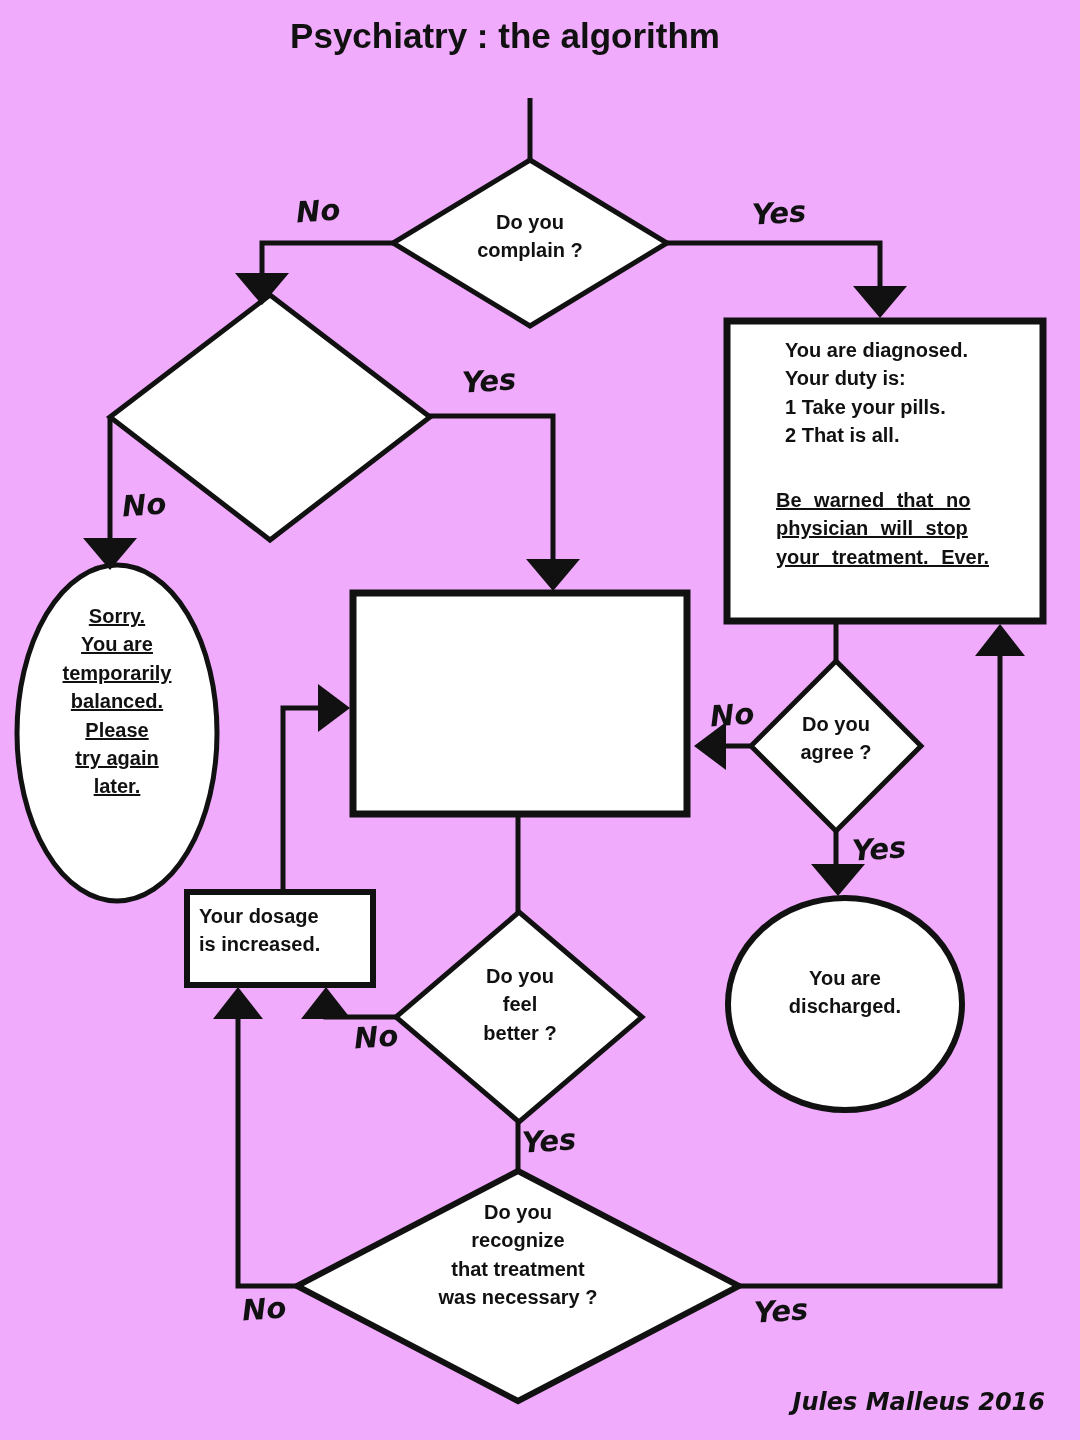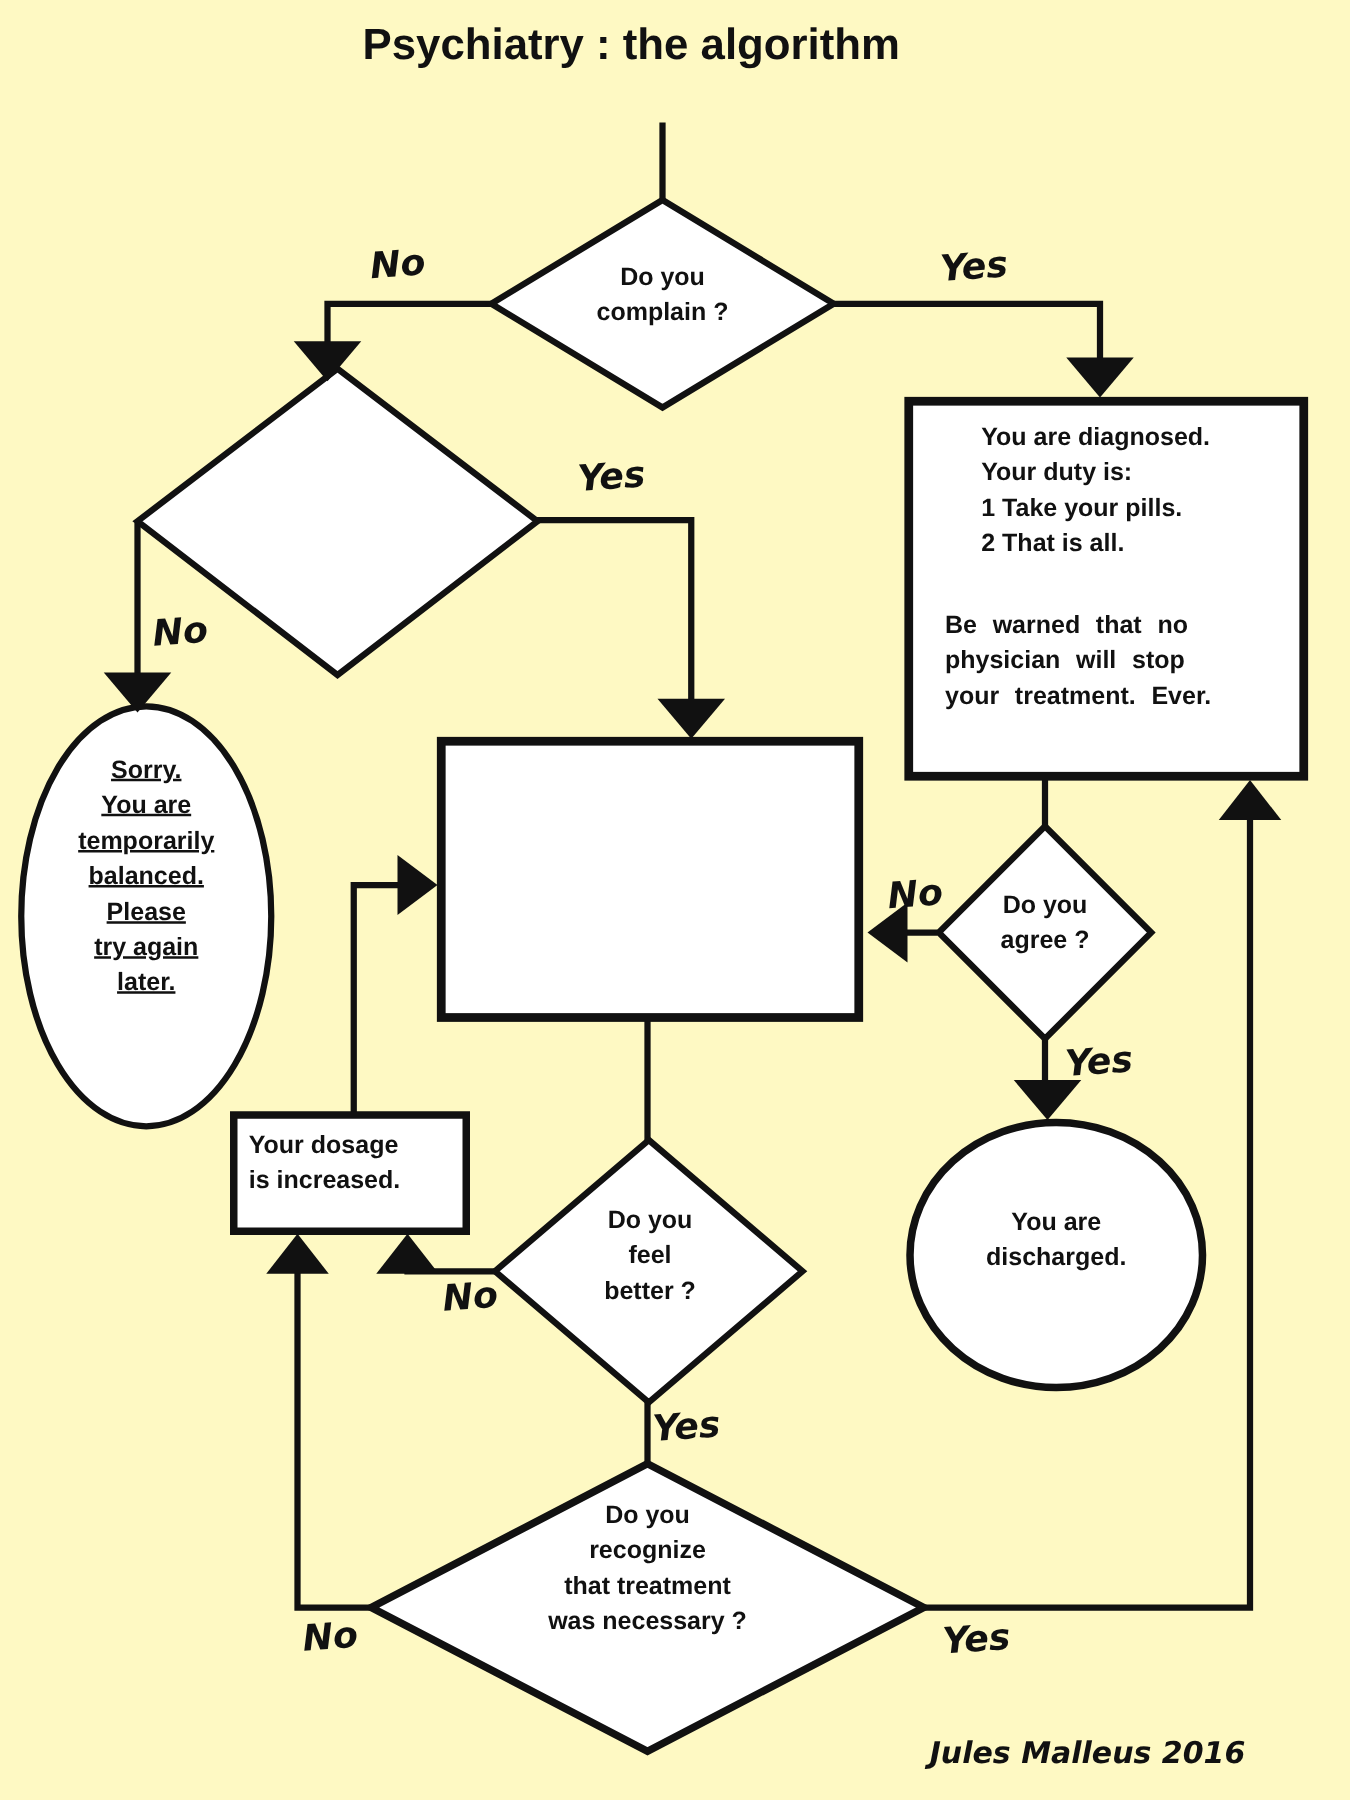"Psychiatry : the algorithm" #stage { background: #fef9c3 -> #f0abfc }
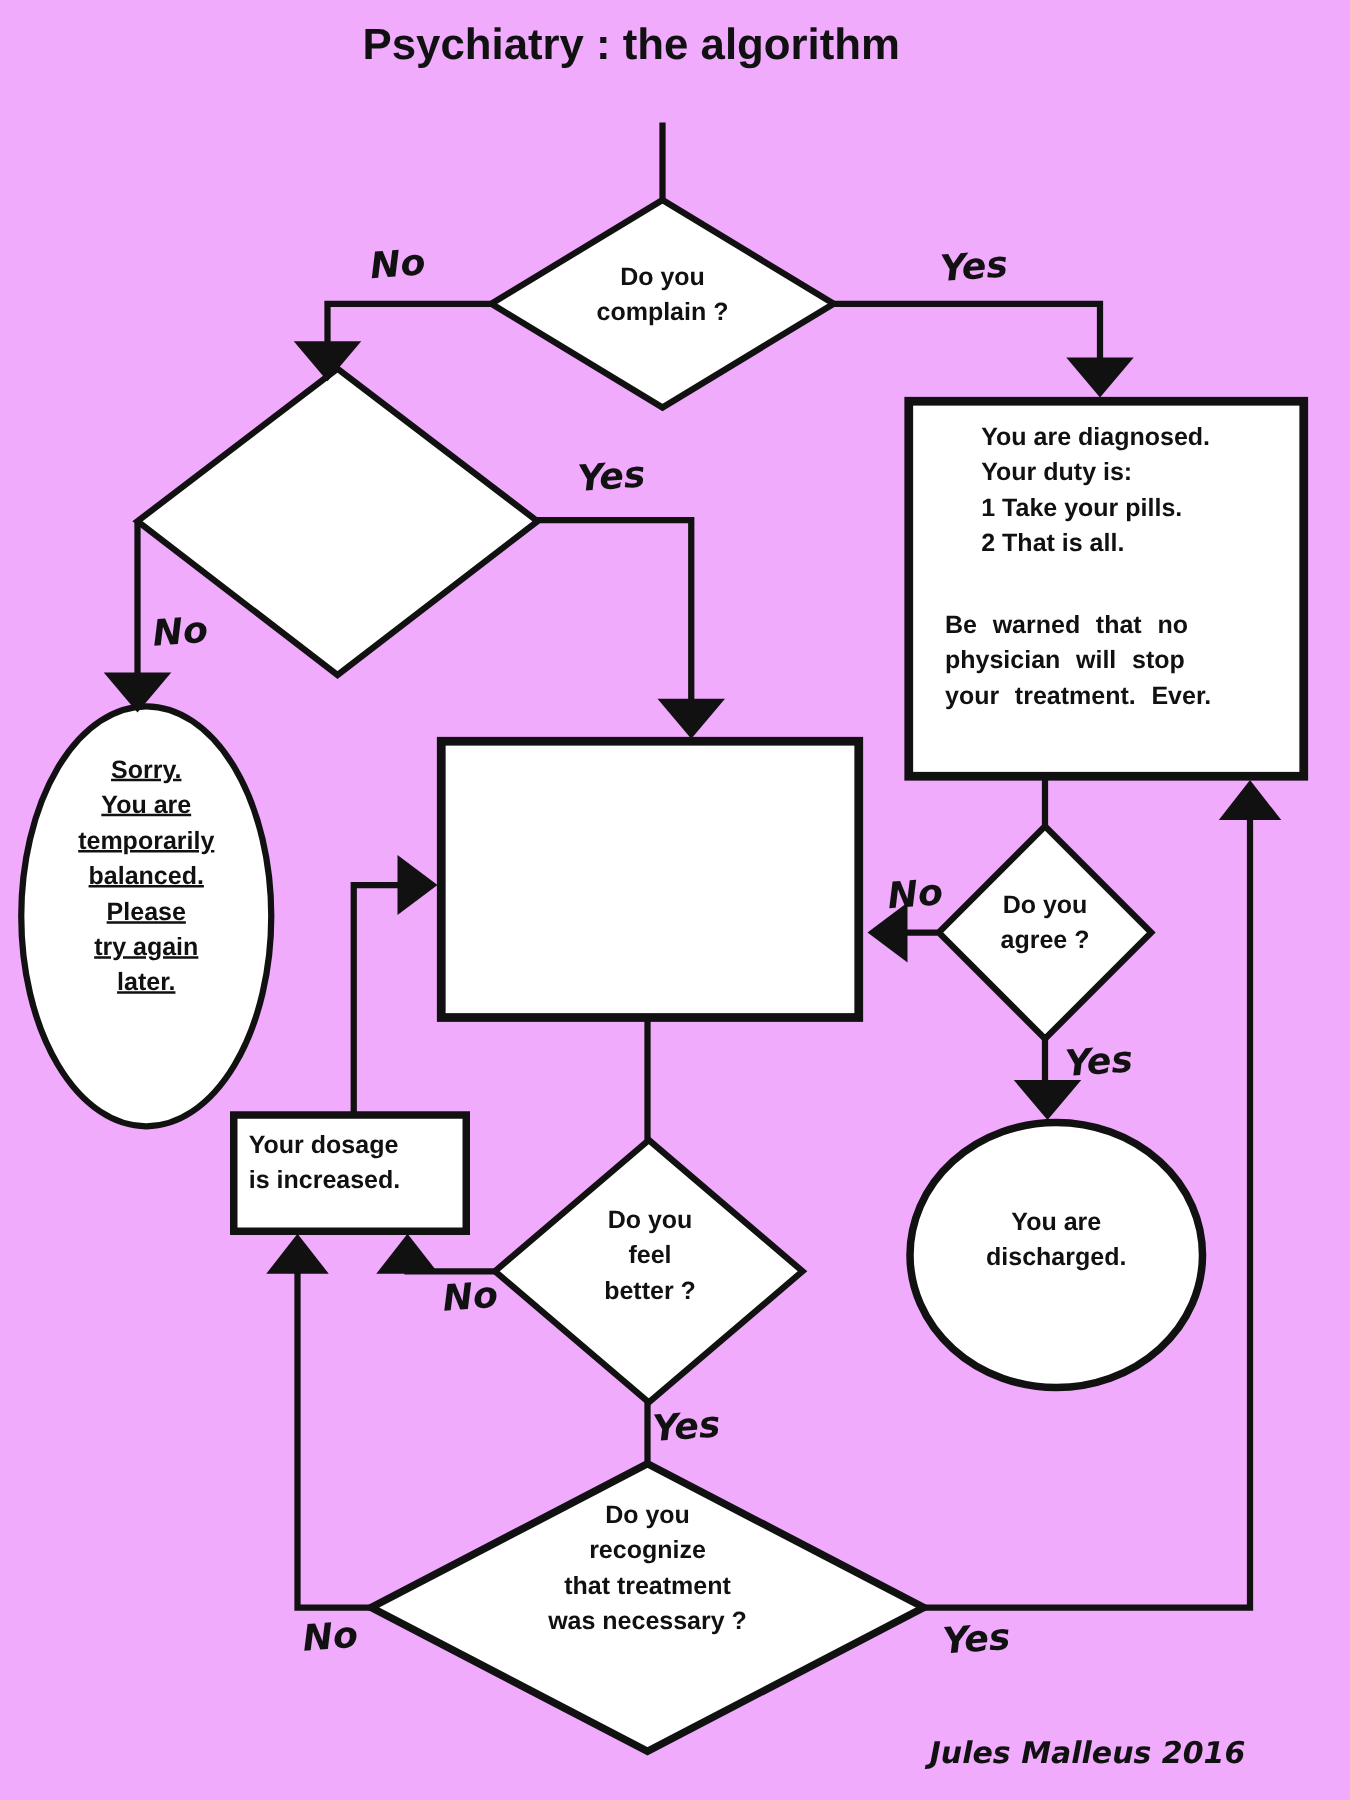"Be warned that no" div.node-text { left: 756px -> 776px; text-decoration: none -> underline }
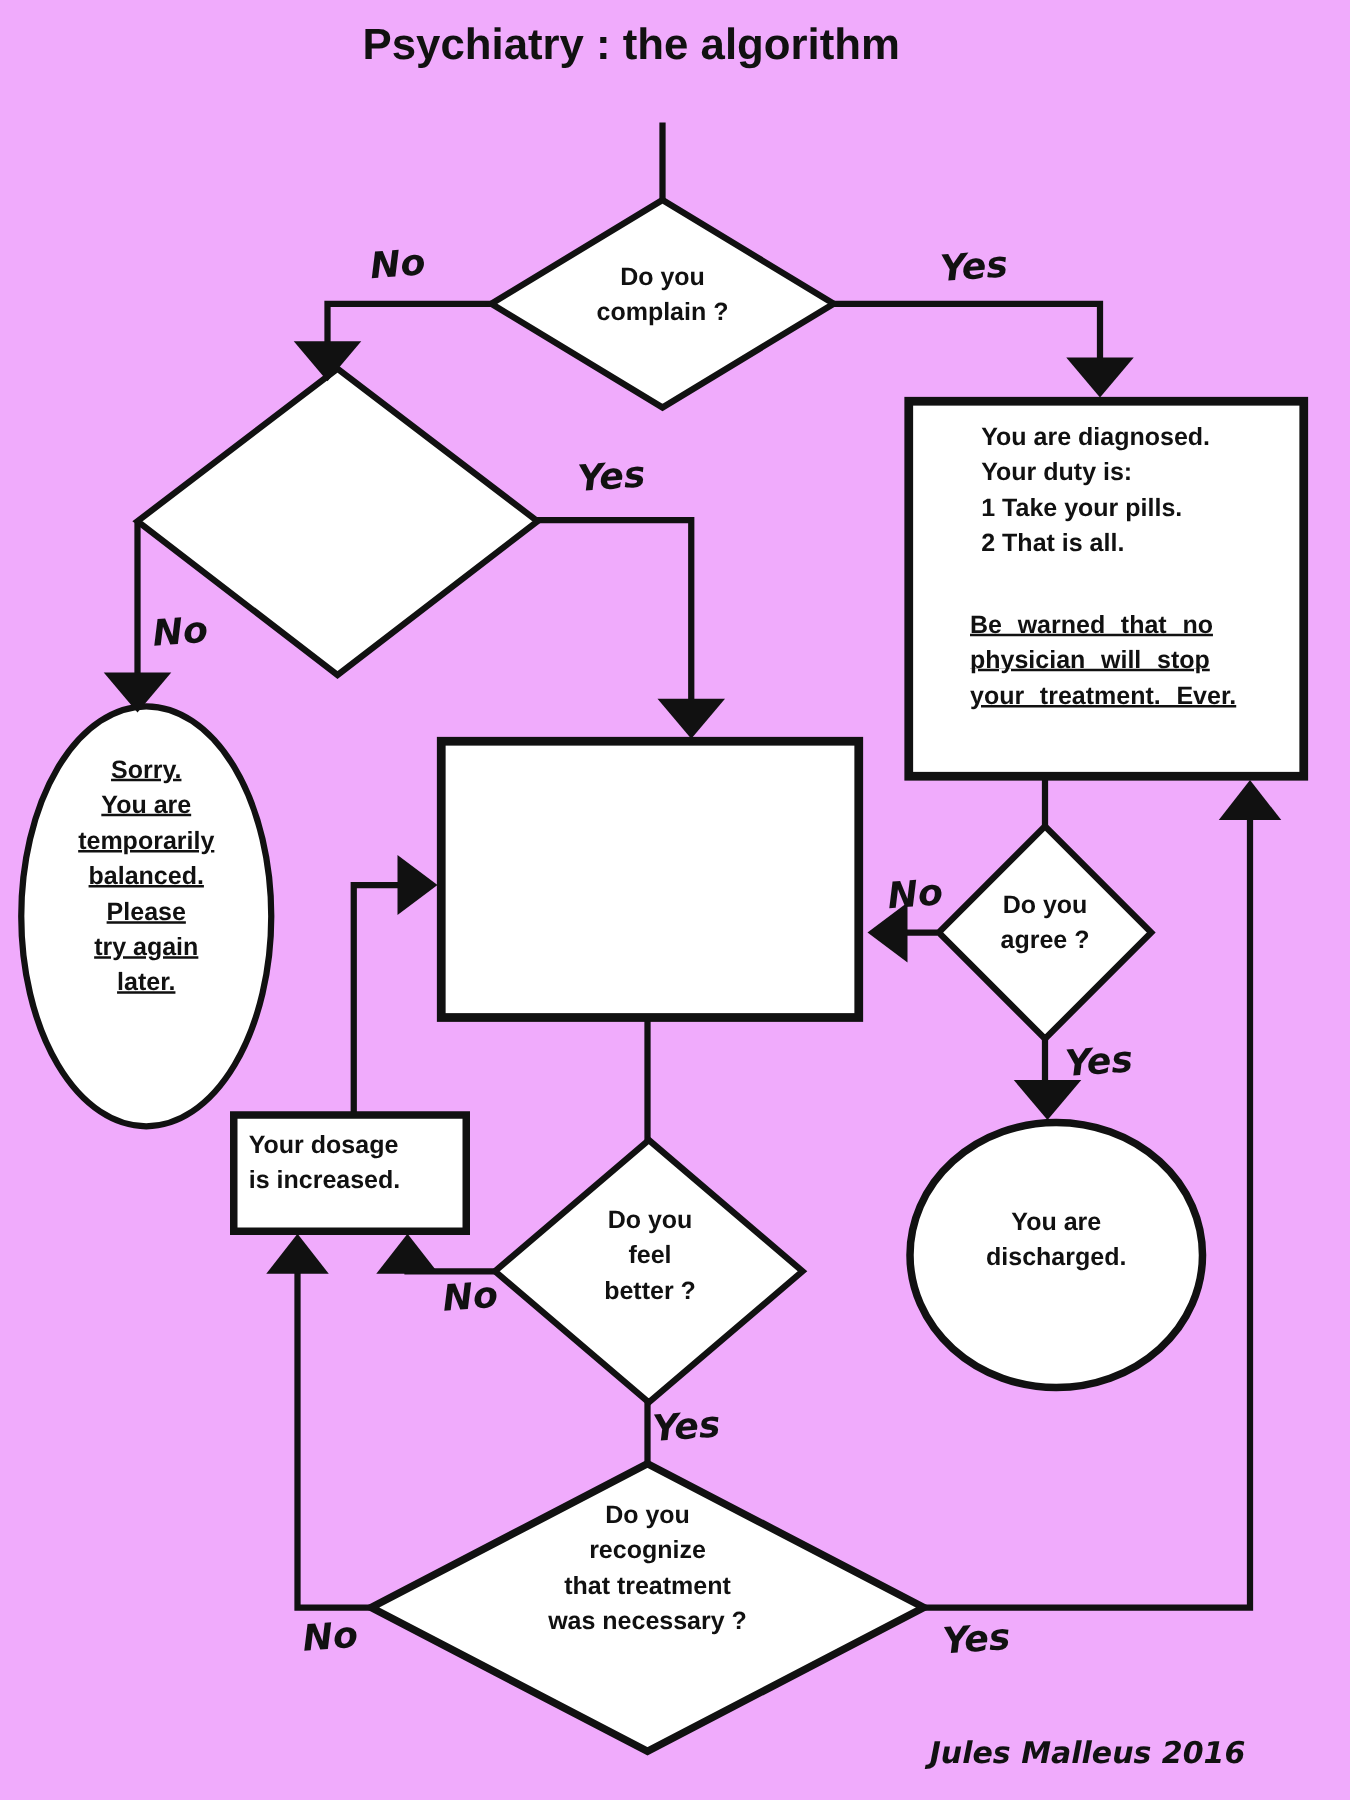"Jules Malleus 2016" .signature { text-align: center -> right }
